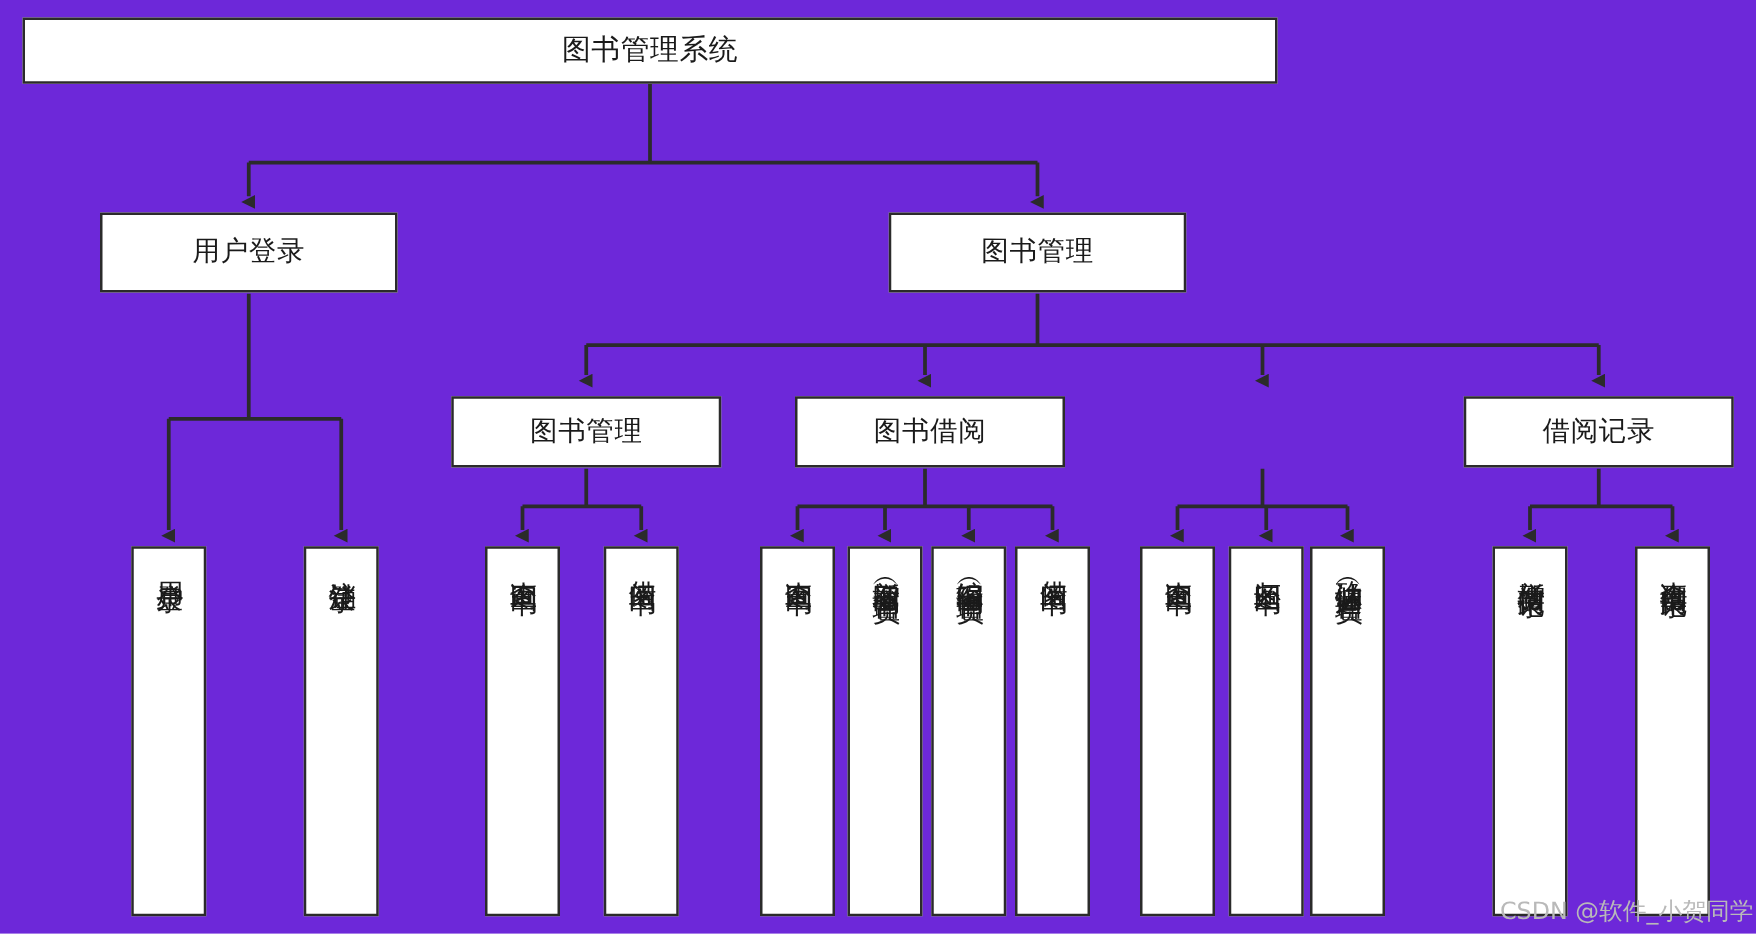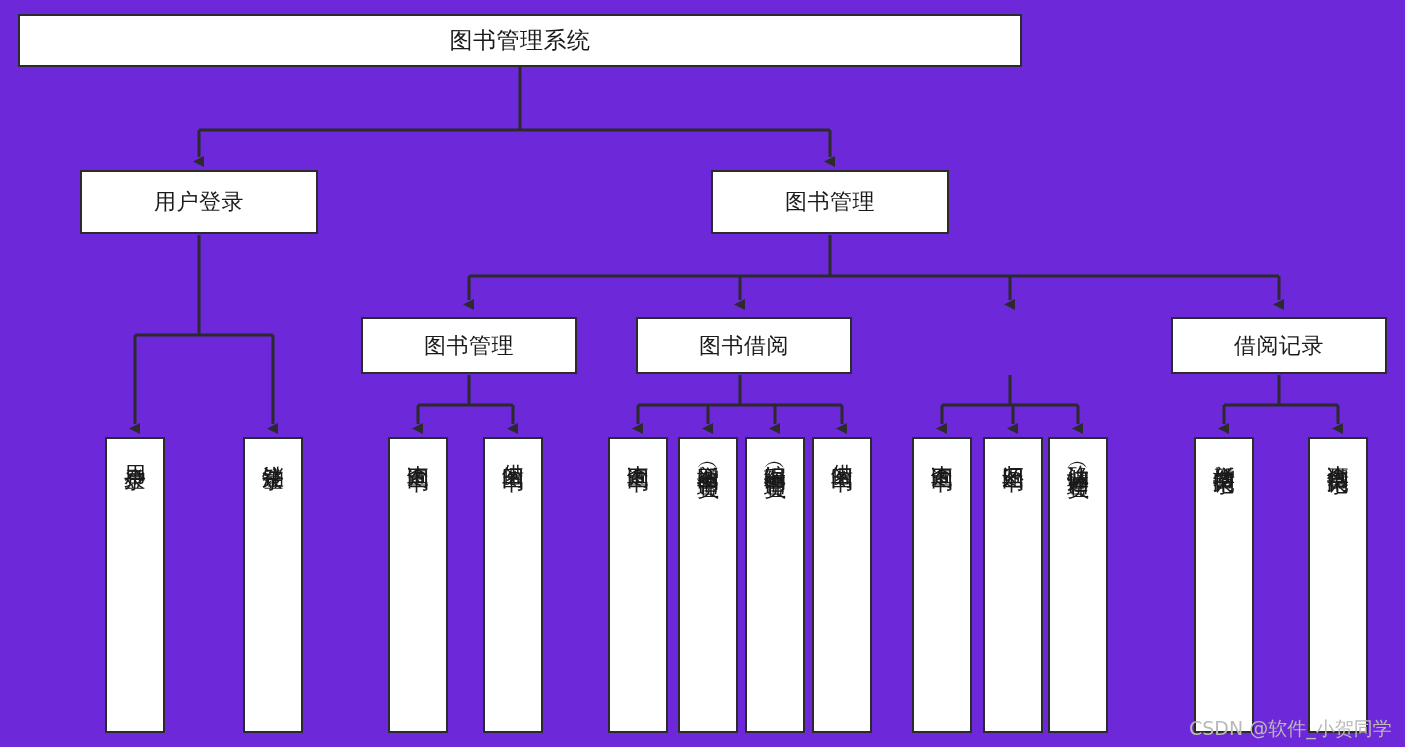"CSDN @软件_小贺同学" .watermark { margin-left: none -> 11px }
